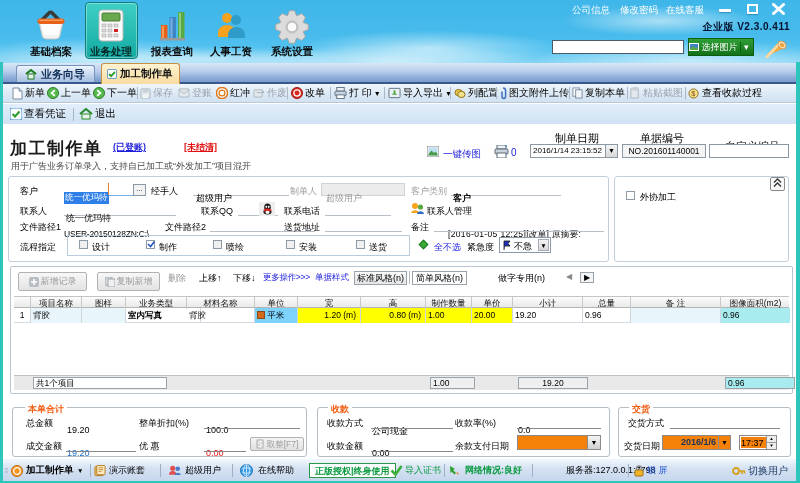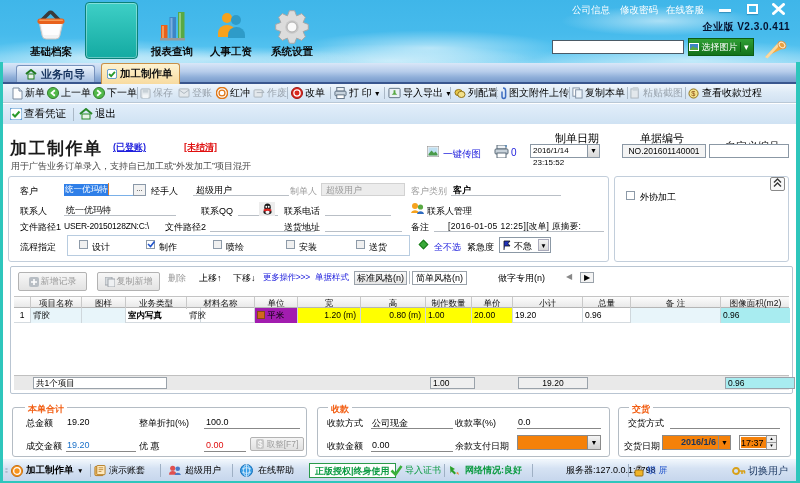"业务处理" div.nav { html: none -> <div> <svg> <rect></rect> <rect></rect> <g> <rect></rect> <rect></rect> <rect></rect> <rect></rect> <rect></rect> <rect></rect> <rect></rect> <rect></rect> </g> <rect></rect> </svg> <div>业务处理</div> </div> }
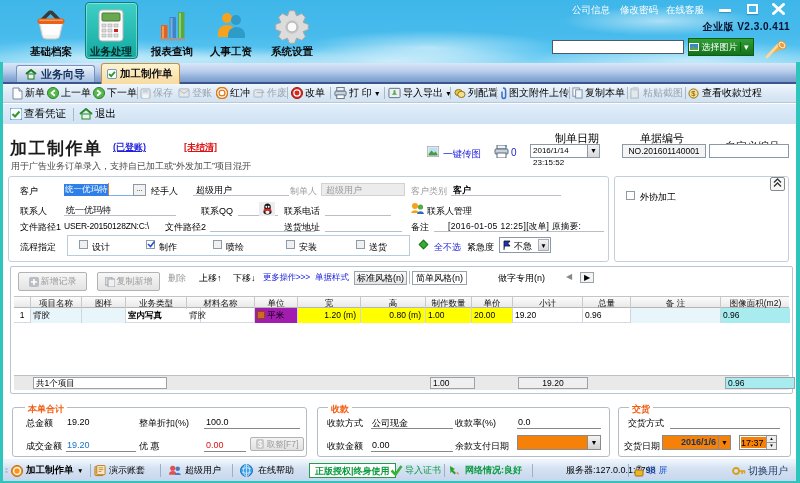"2016/1/14 23:15:52" div.hbox { width: 70px -> 88px }
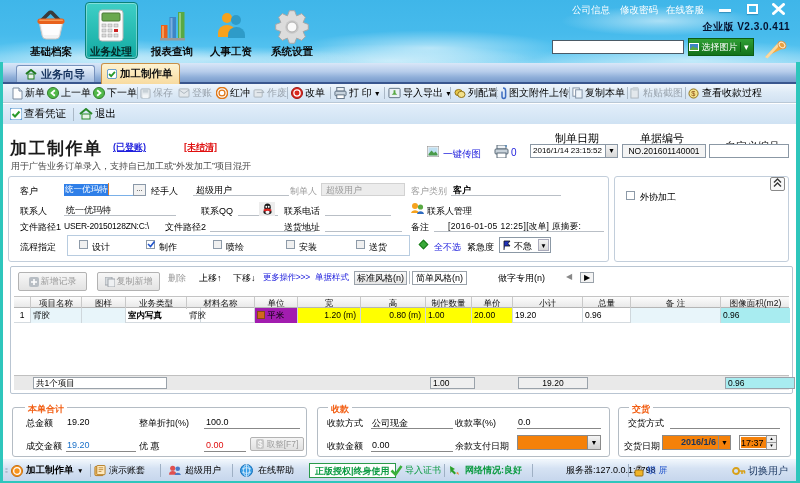"统一优玛特" .formtxt { margin-top: none -> 8px }
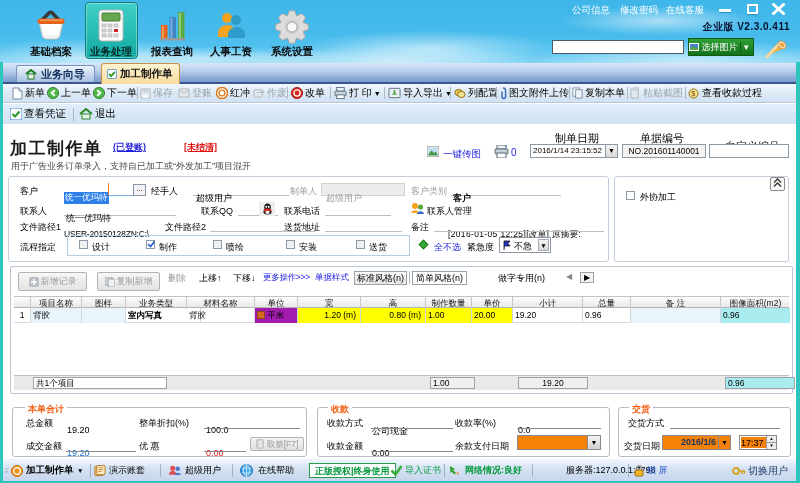"平米" div.td { background: #a21caf -> #7dd3fc }
